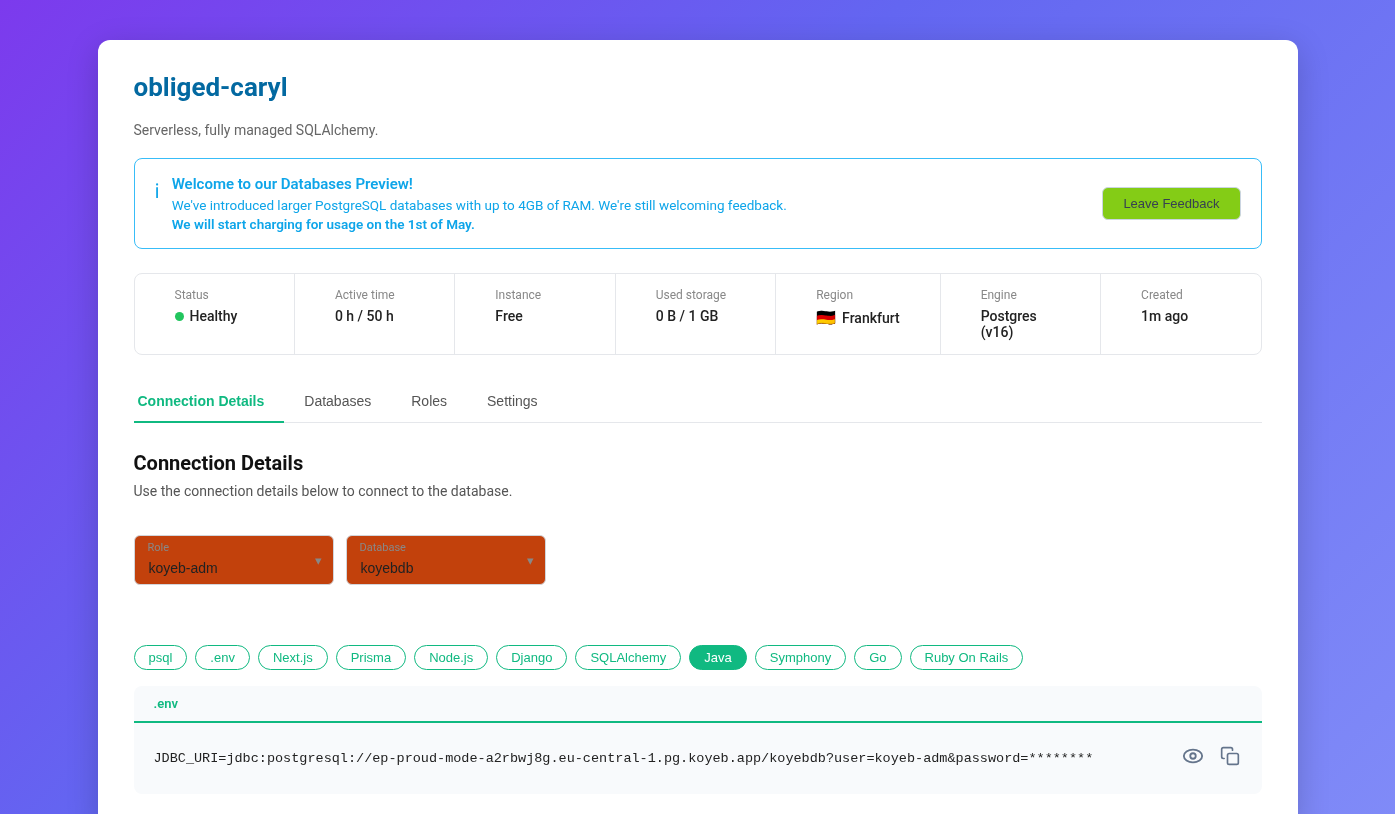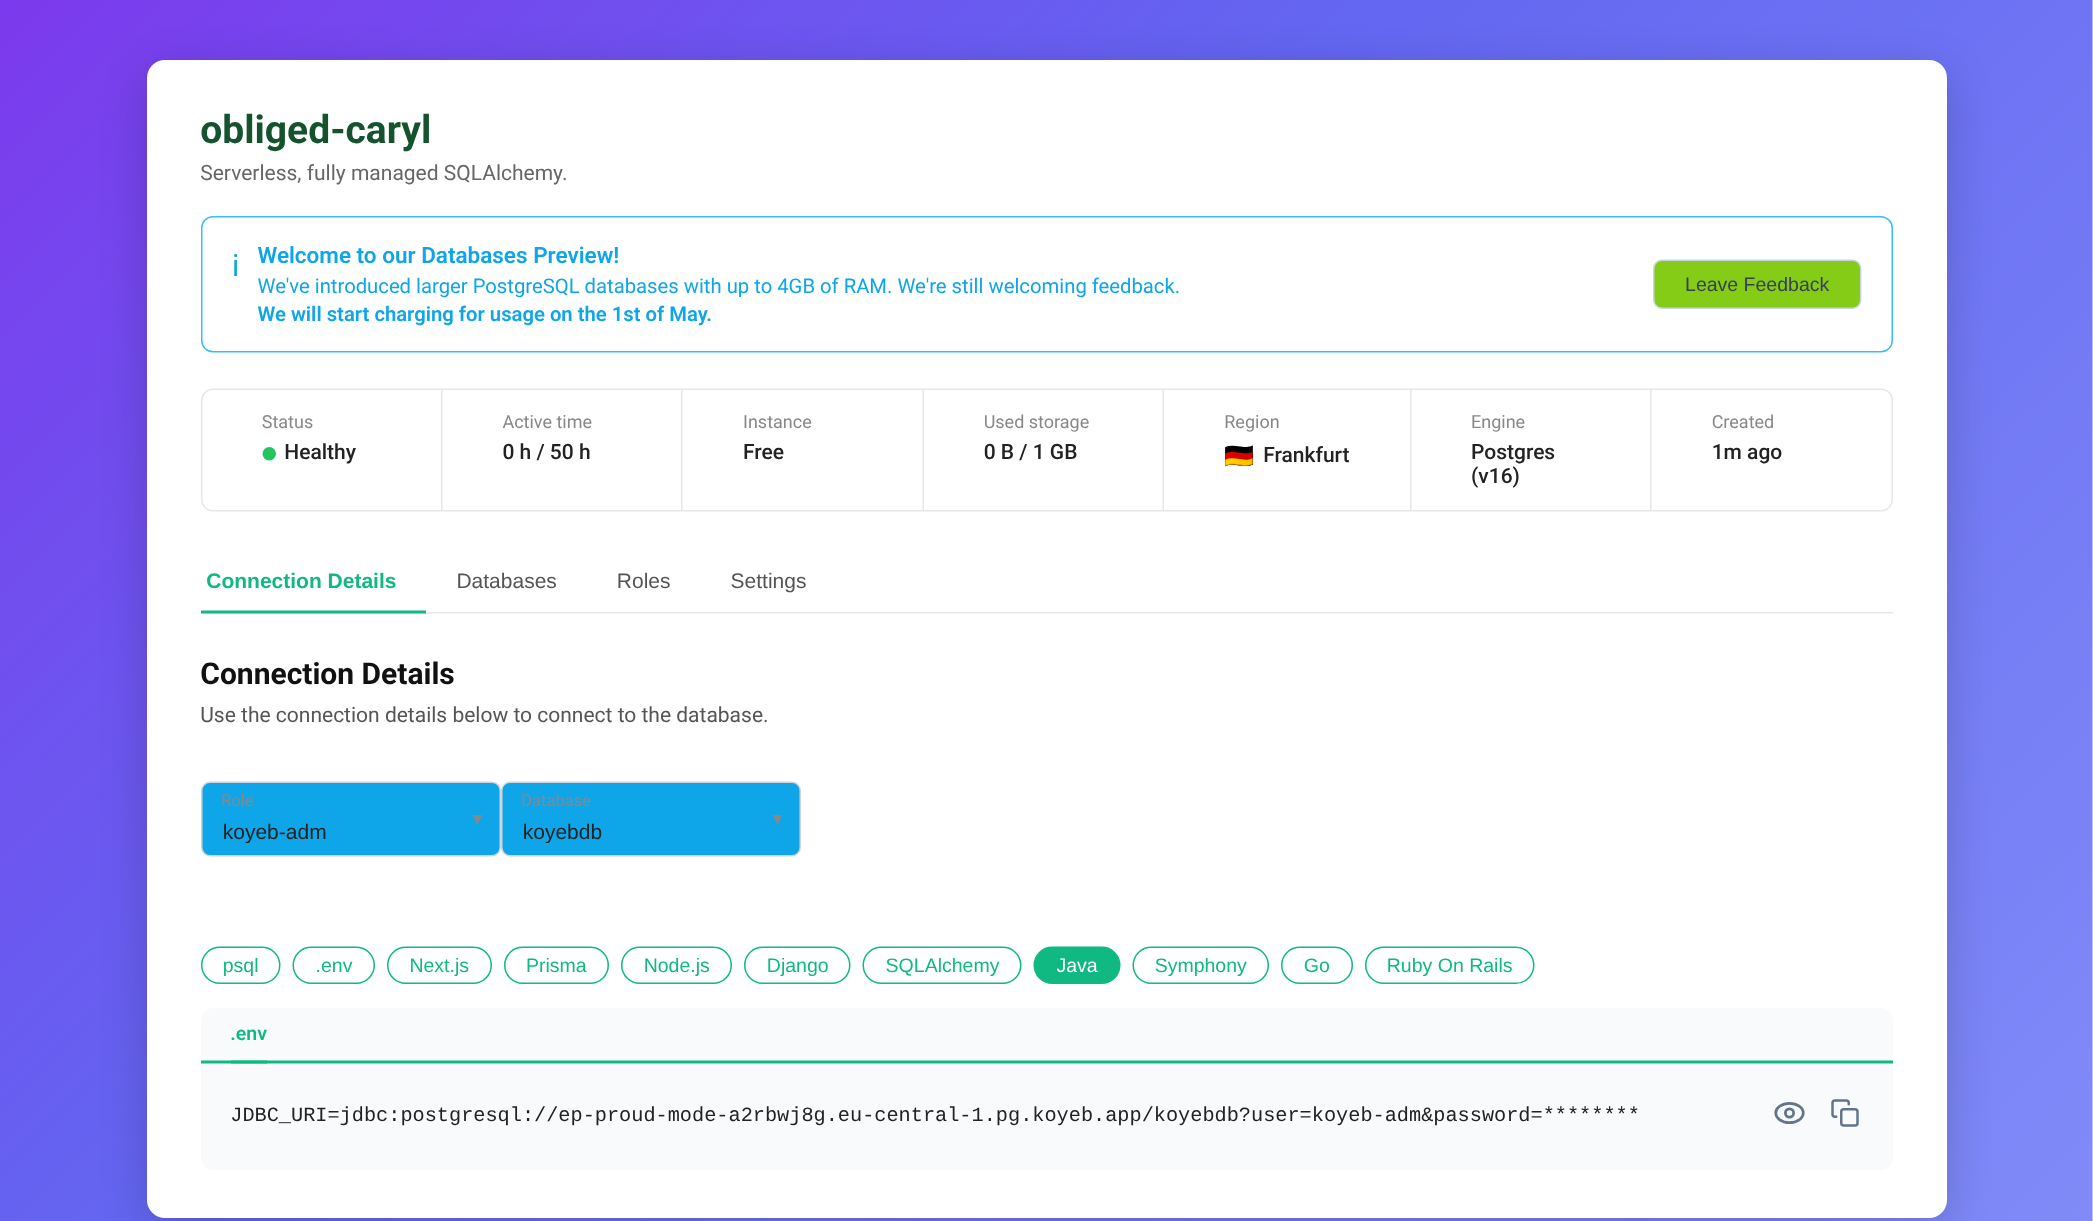"obliged-caryl" .app-title { color: #14532d -> #0369a1; margin-bottom: 6px -> 20px }
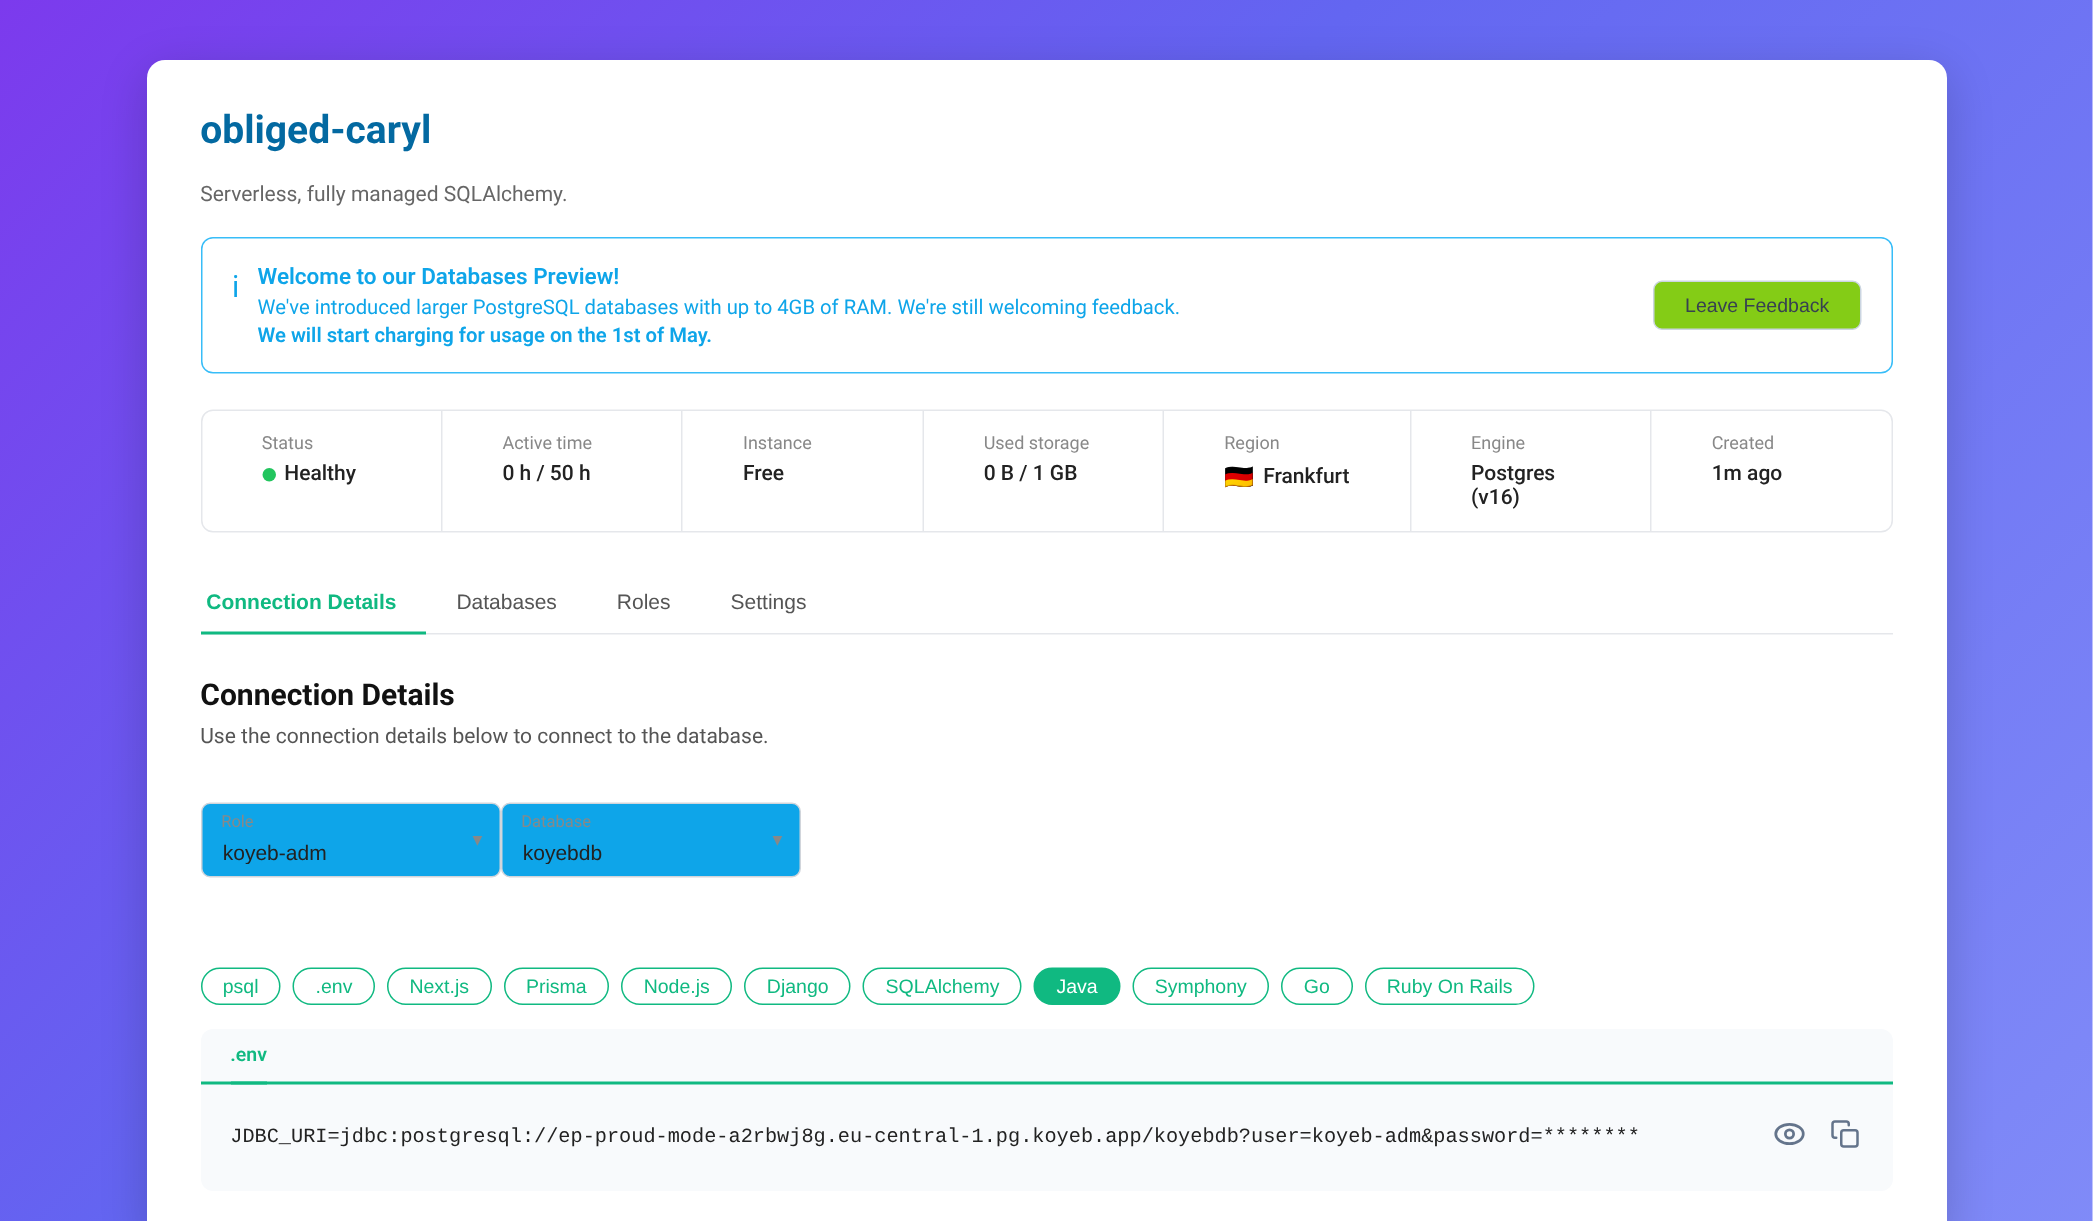"Role" .selects-row { gap: 0 -> 12px }
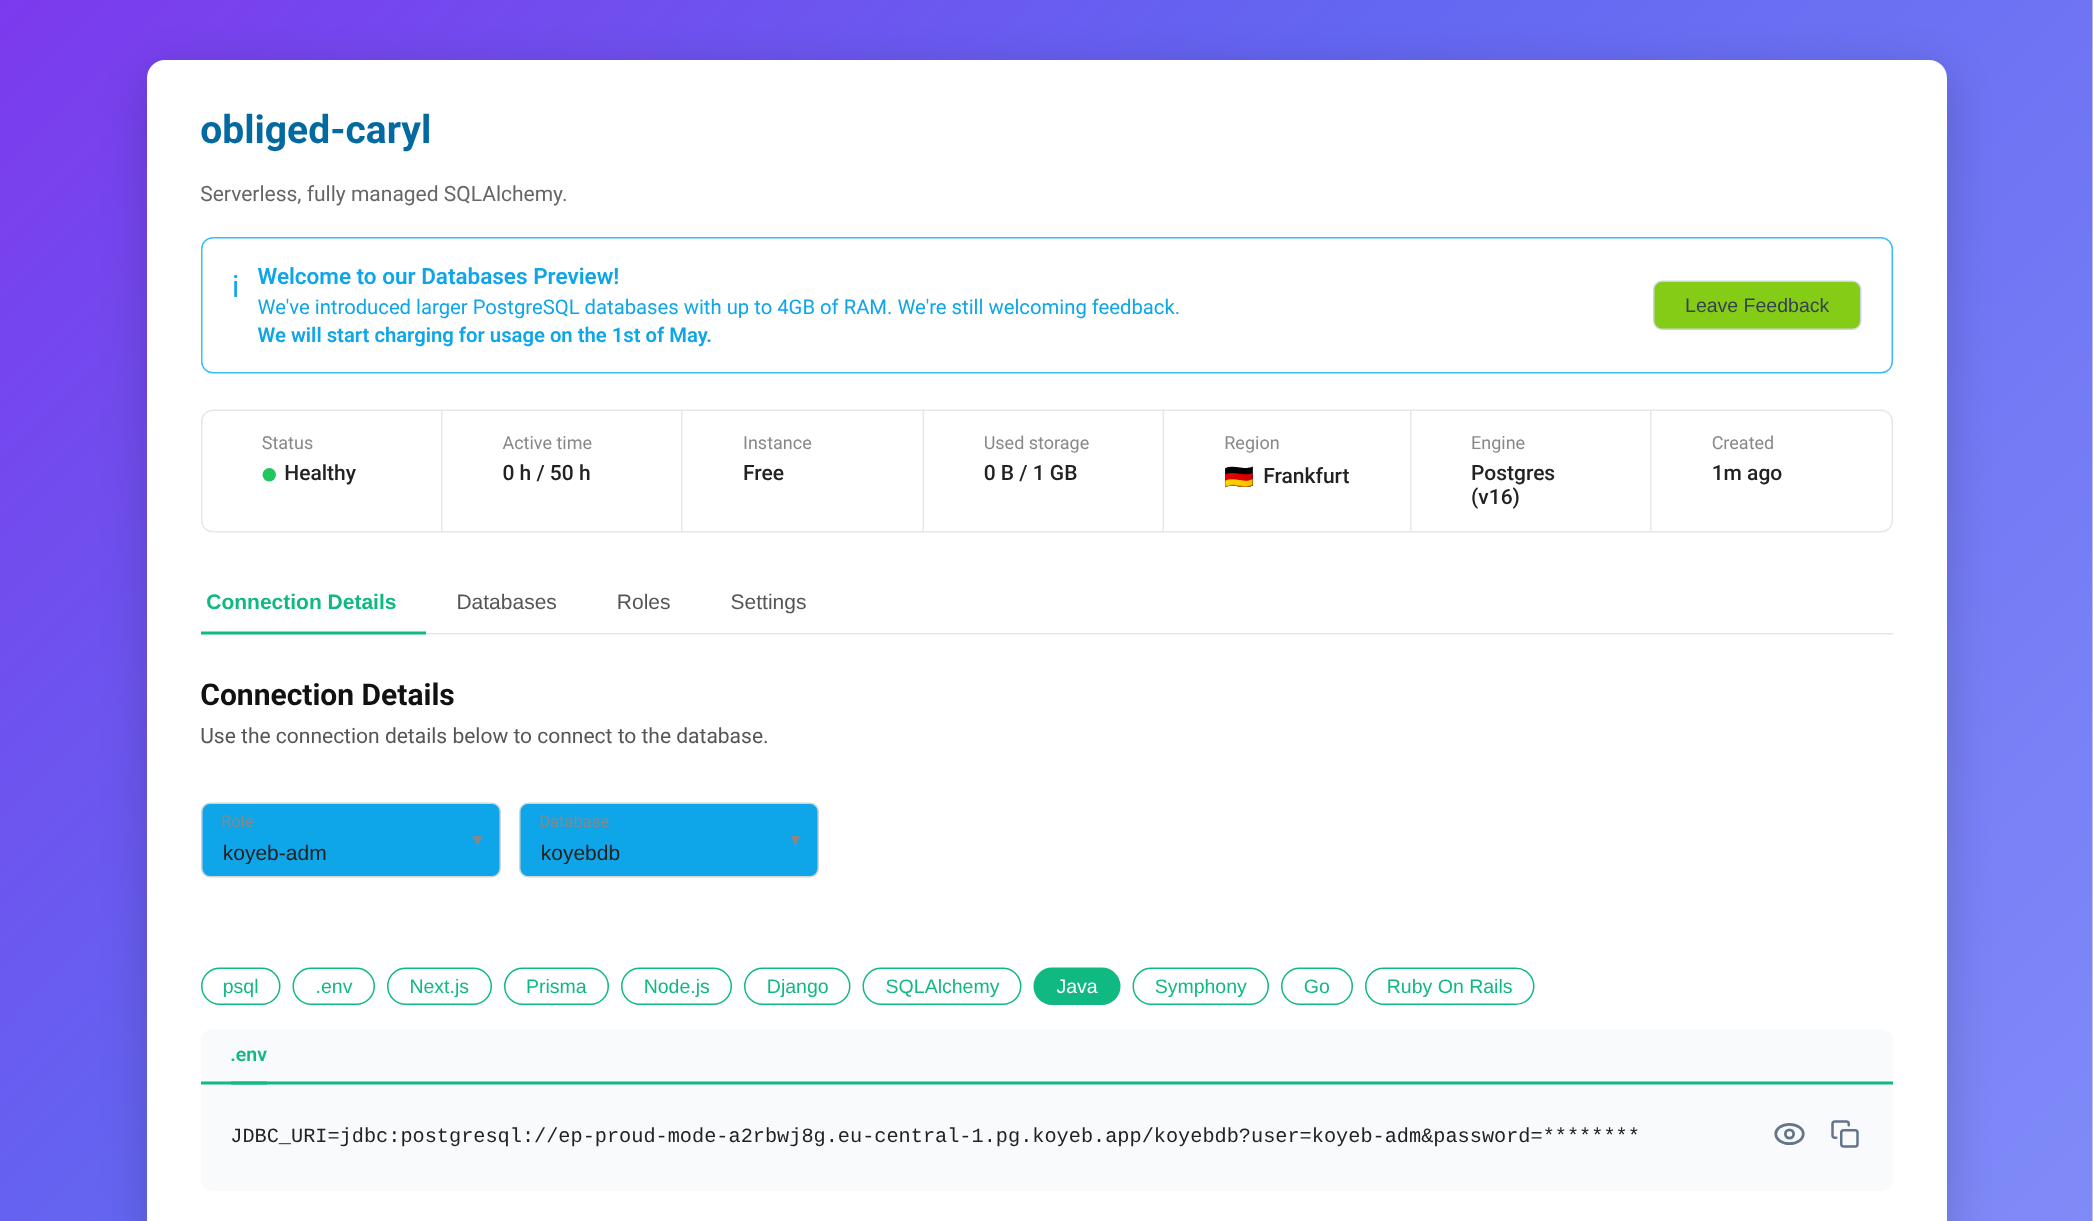"koyeb-adm" .styled-select { background: #0ea5e9 -> #c2410c }
